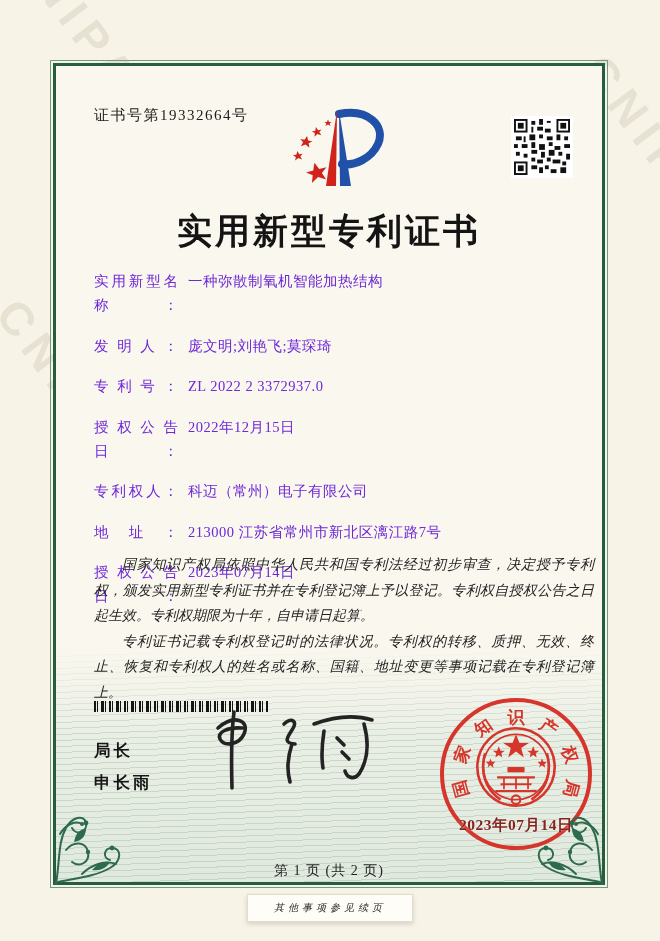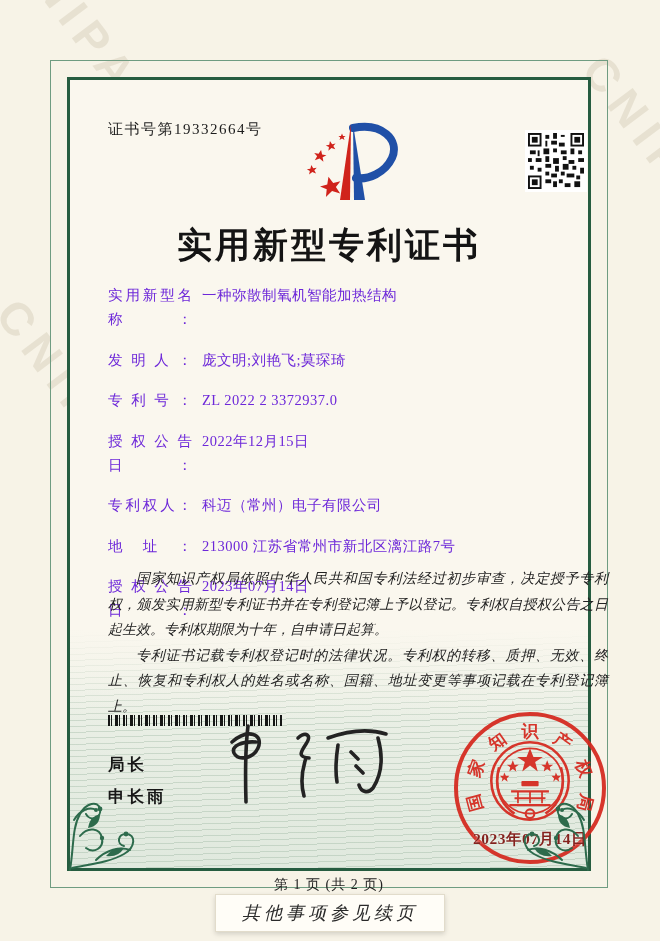"证书号第19332664号" .frame { padding: 16px -> 2px }
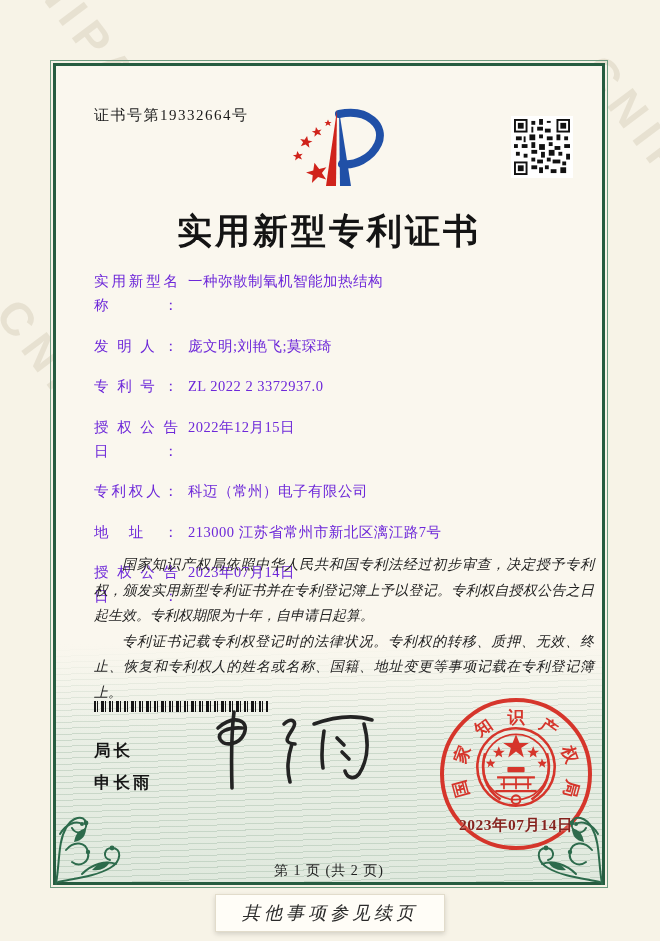"其他事项参见续页" .footer-tab { font-size: 18px -> 10px }
